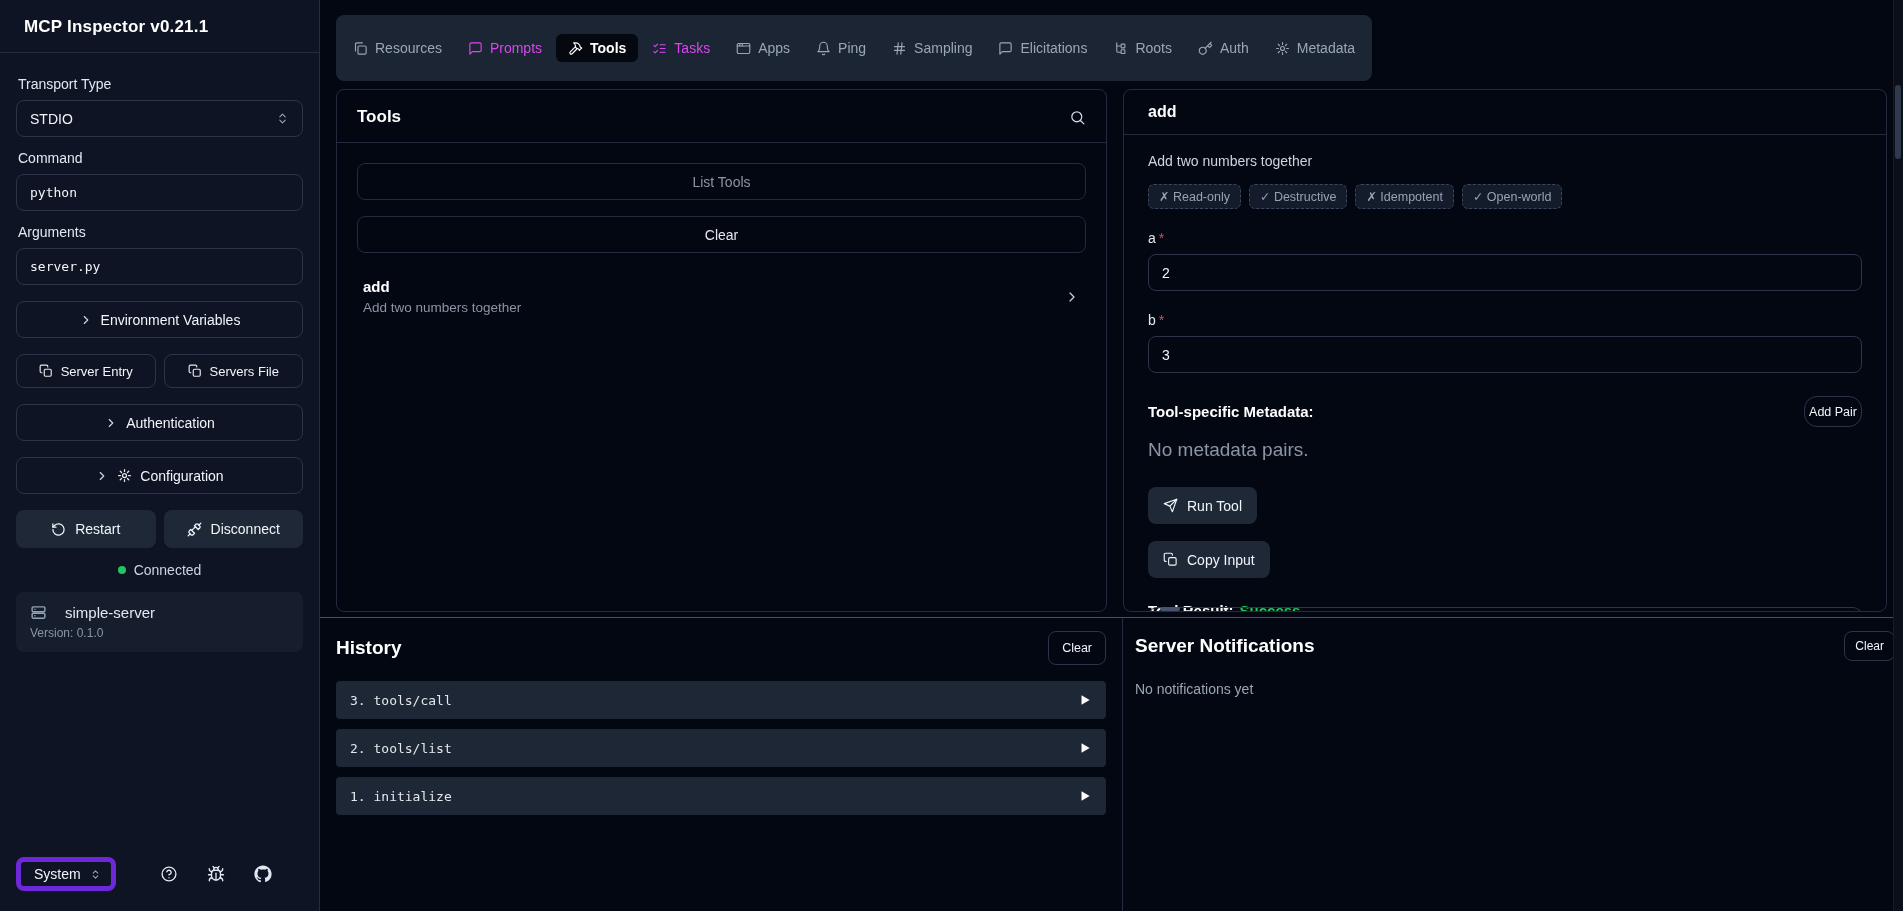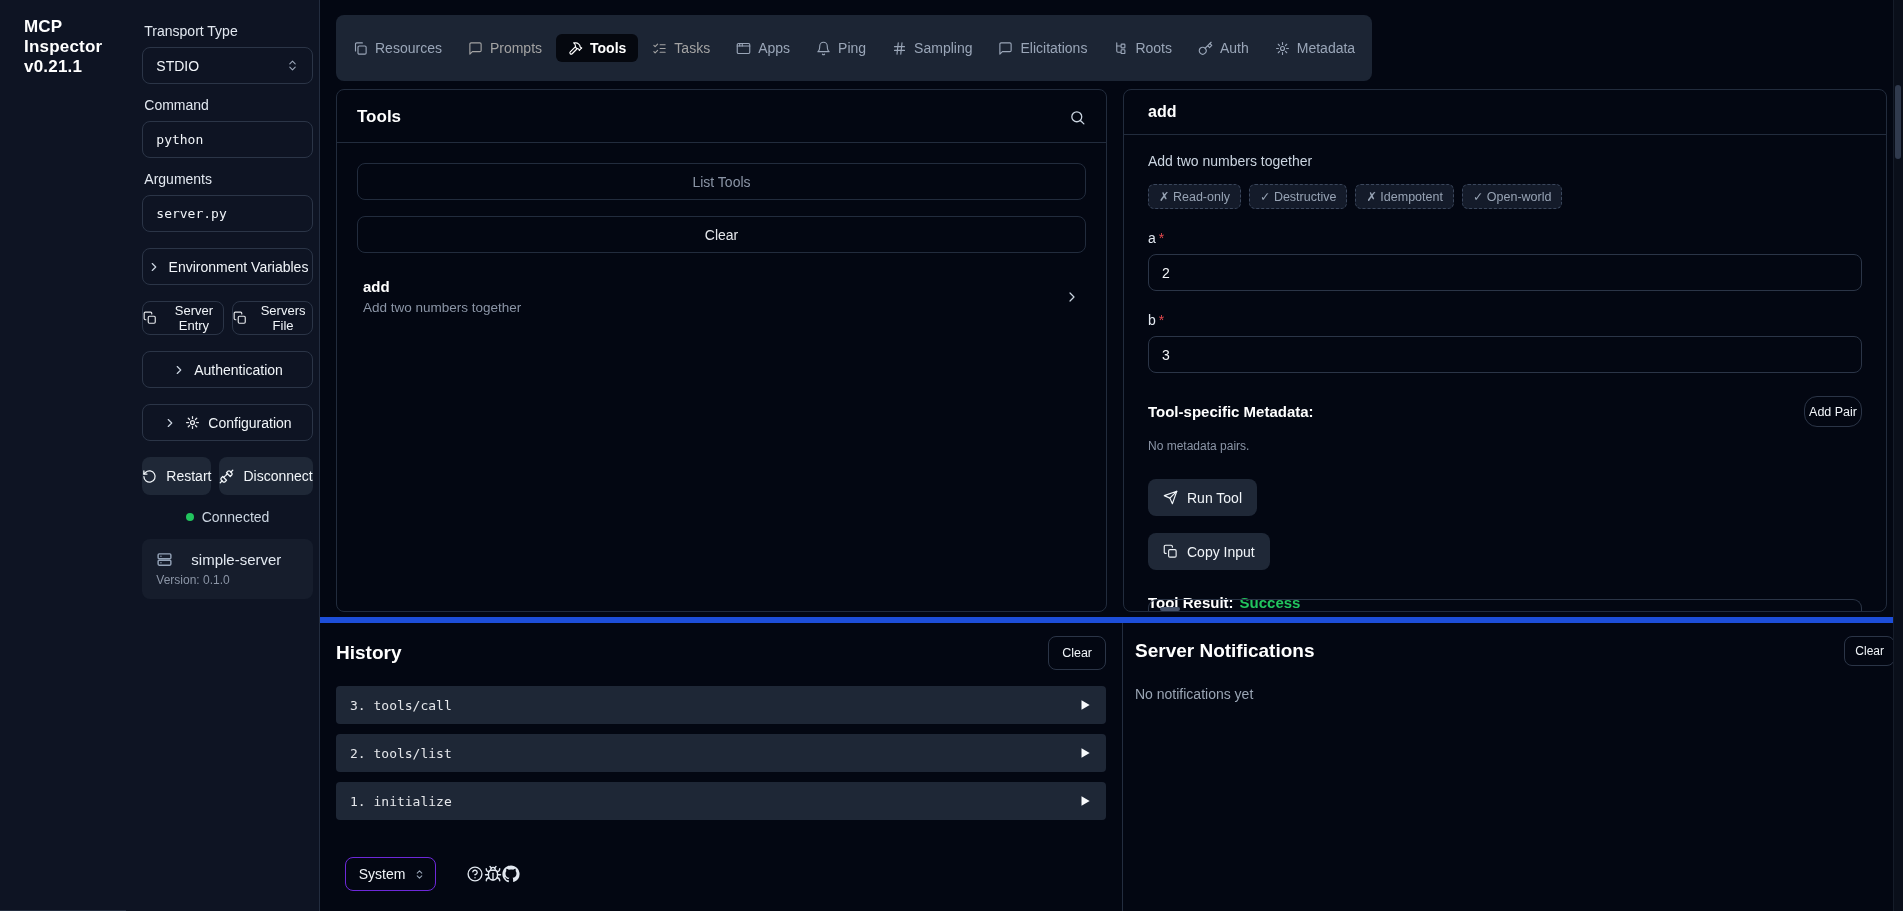"MCP Inspector v0.21.1" .sidebar { flex-direction: row -> column }
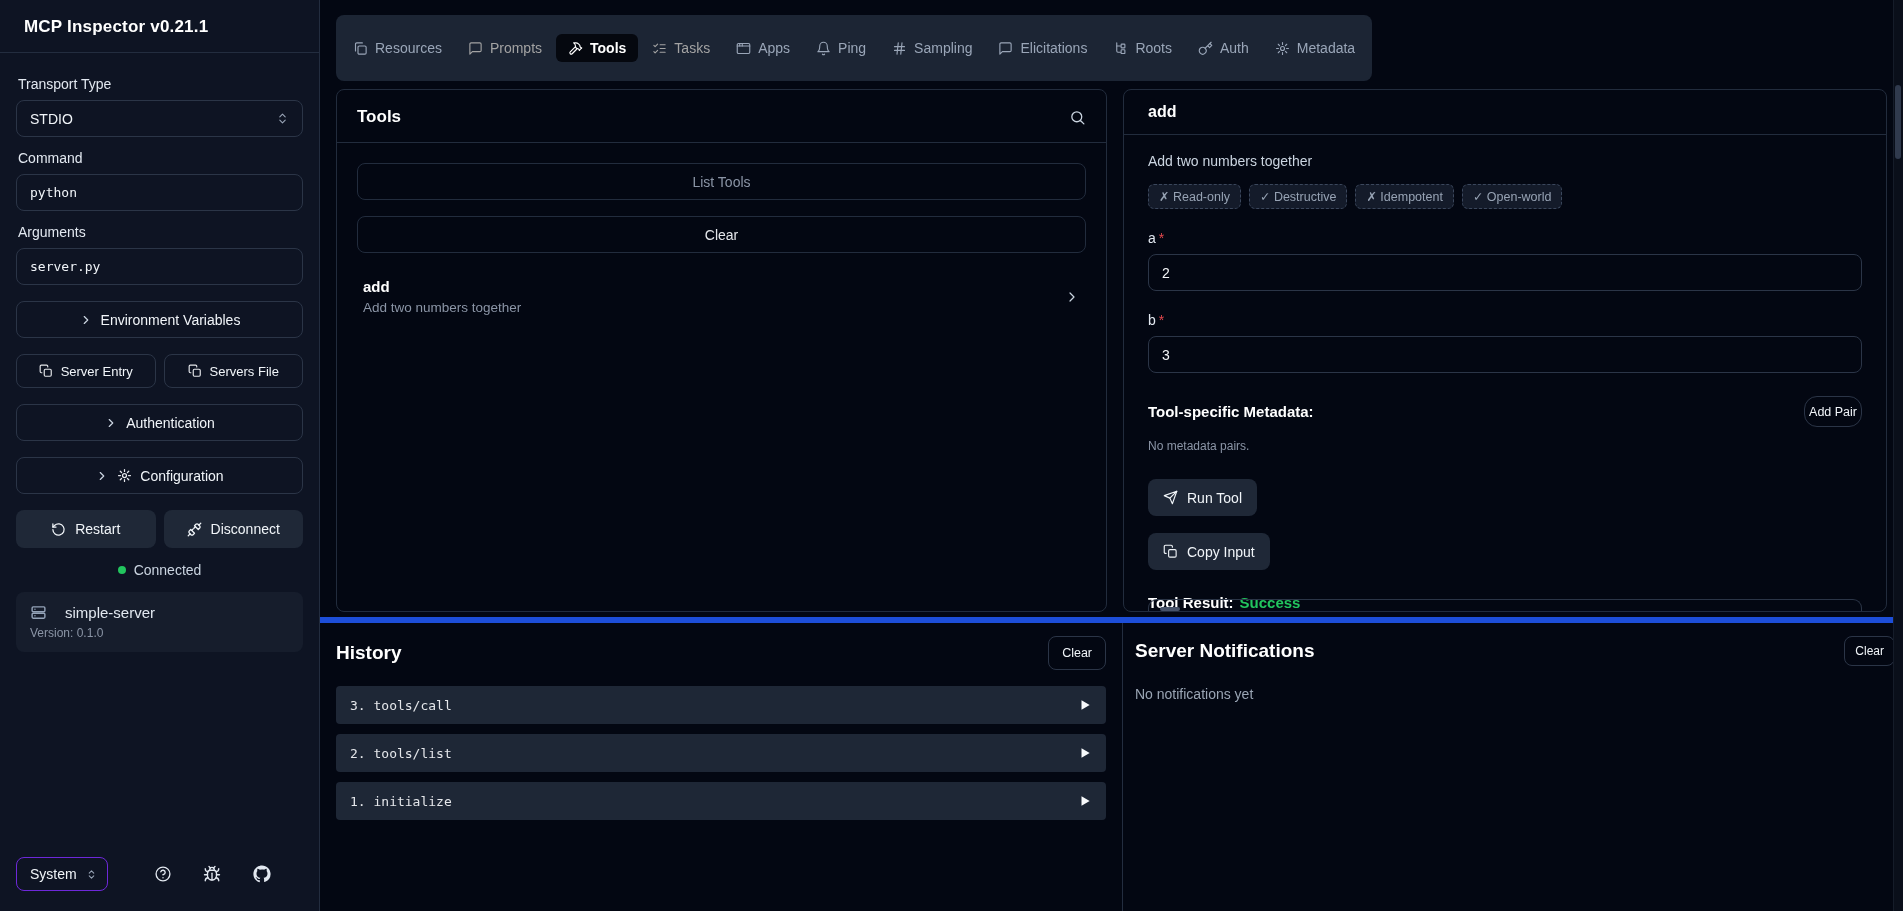"Prompts" .nav-tab.disabled { color: #a3a3a3 -> #d946ef }
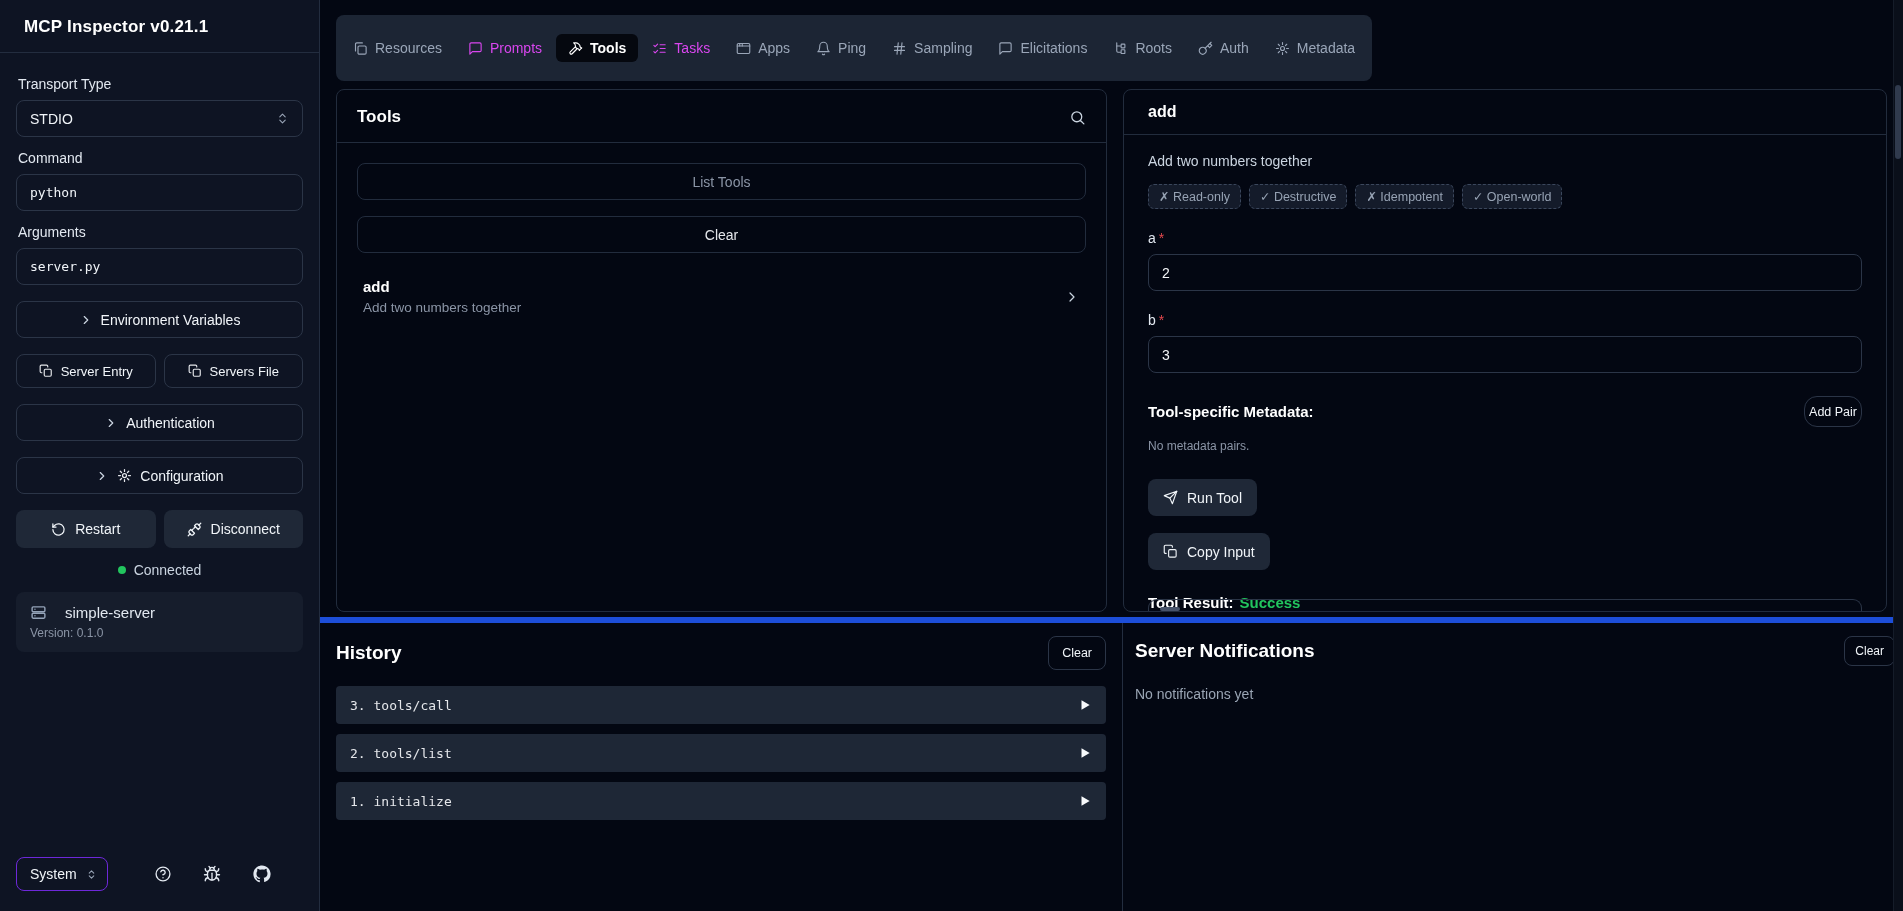"No metadata pairs." .meta-empty { font-size: 12px -> 19px }
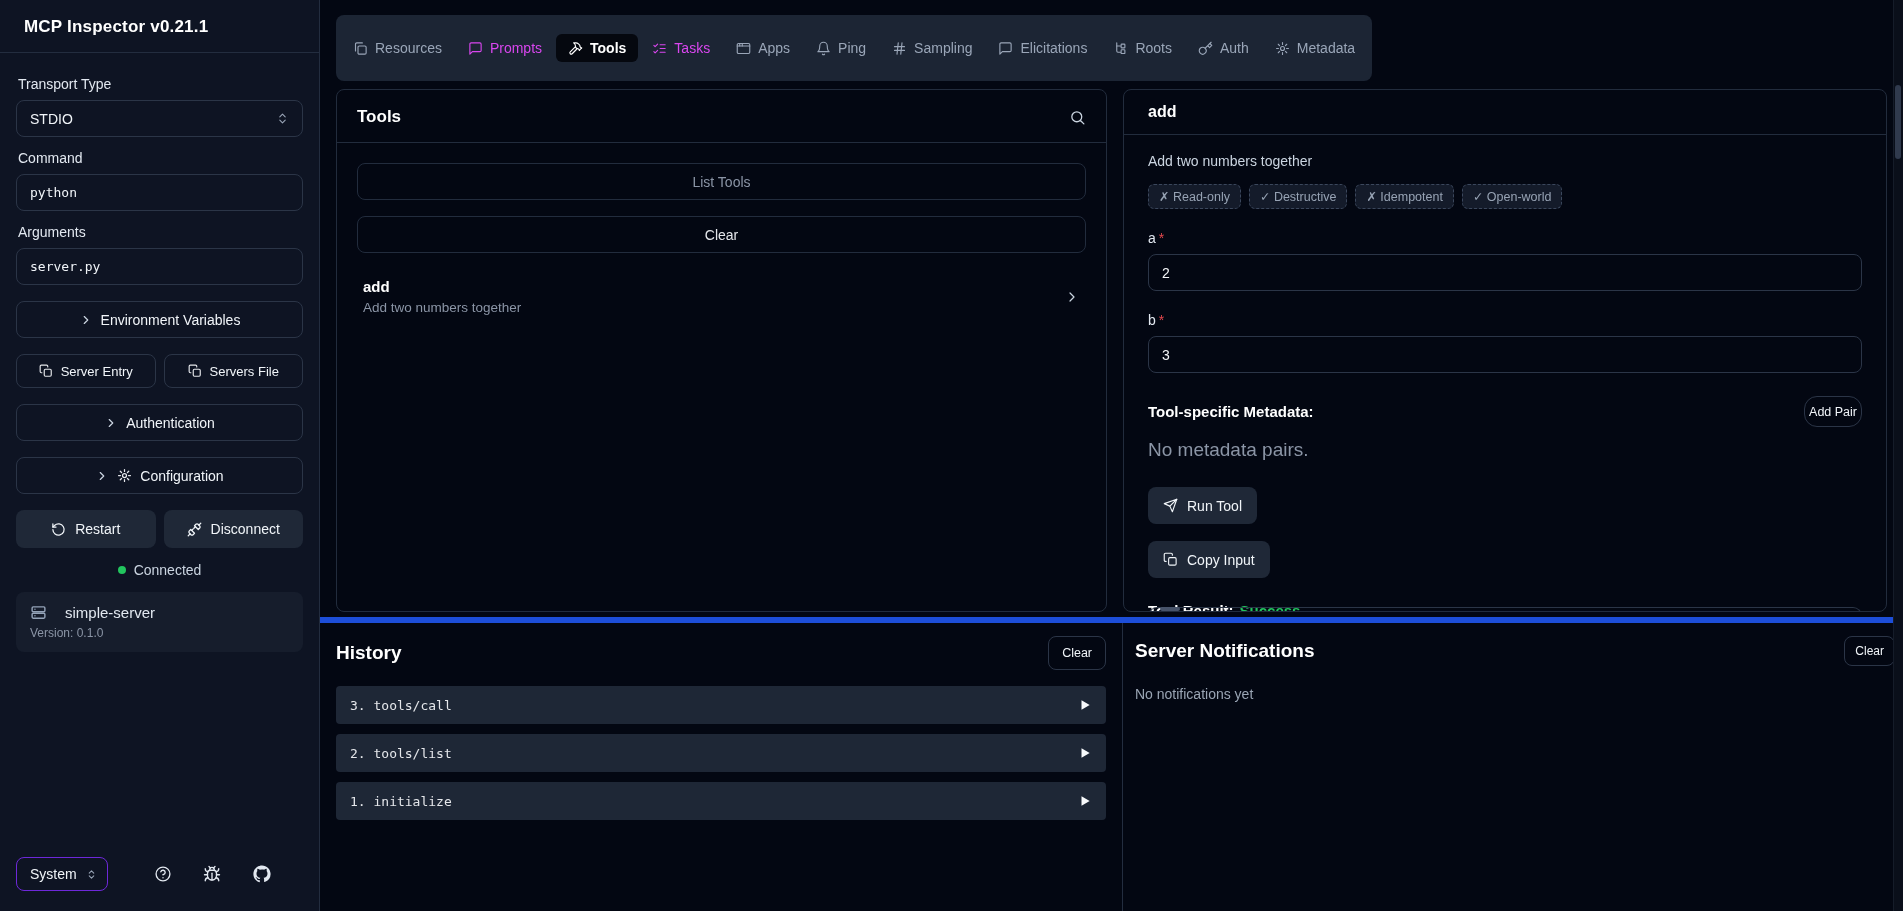"History" .bottom-row { border-top: 6px solid #1d4ed8 -> 1px solid #1d4ed8 }
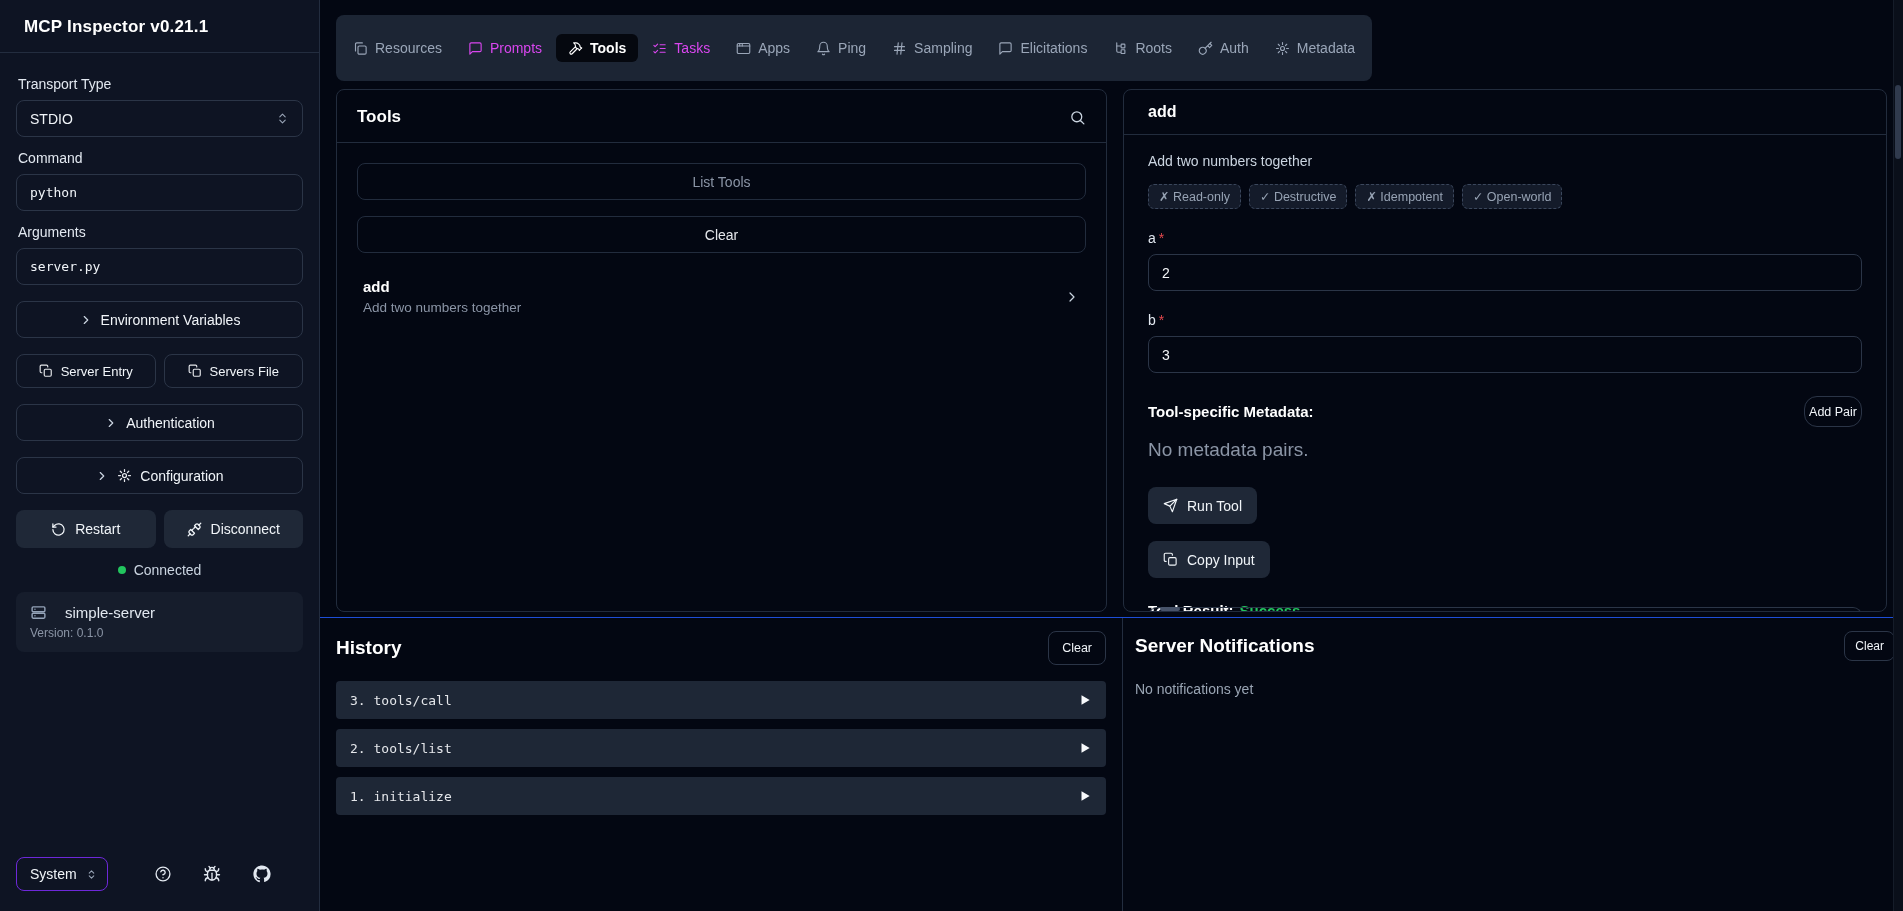"System" .theme-select { border: 1px solid #6d28d9 -> 5px solid #6d28d9 }
